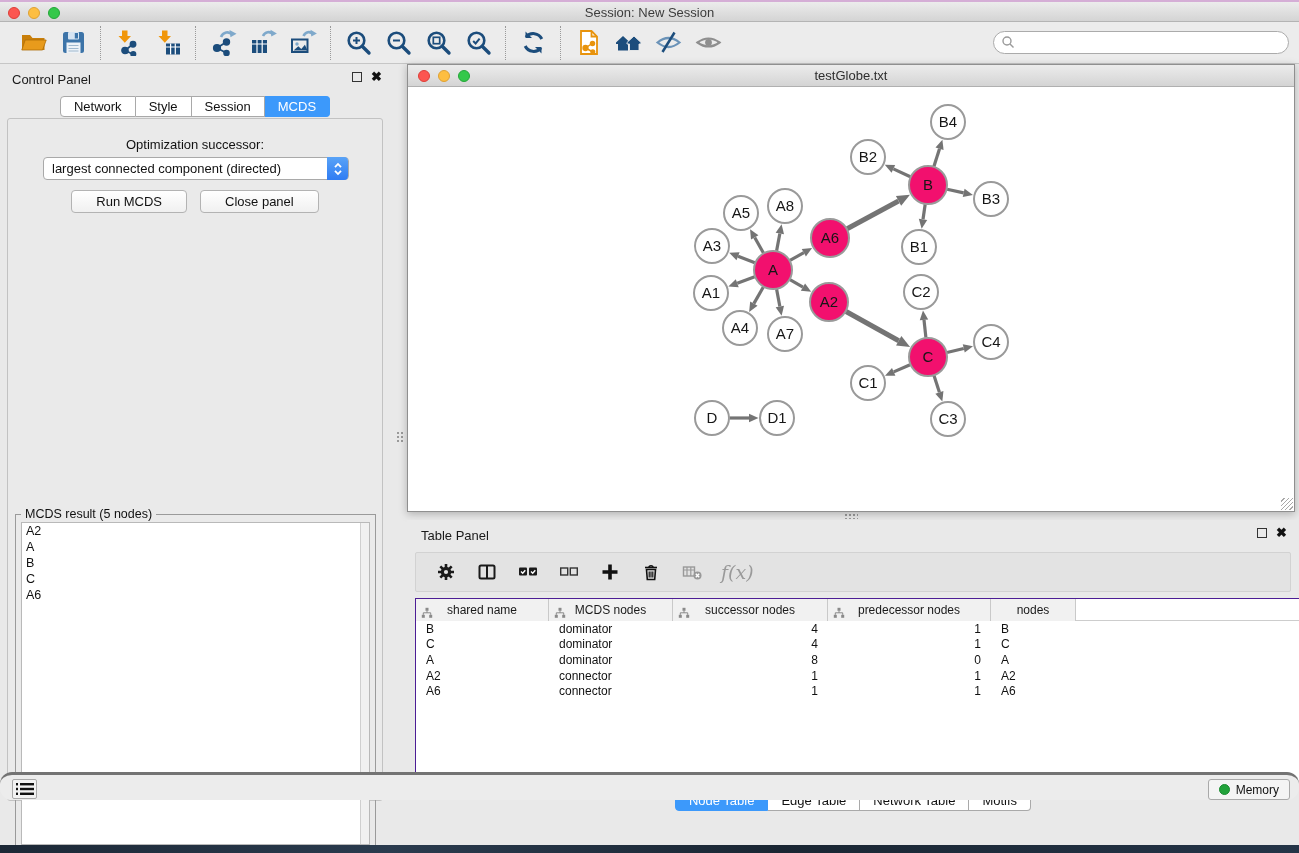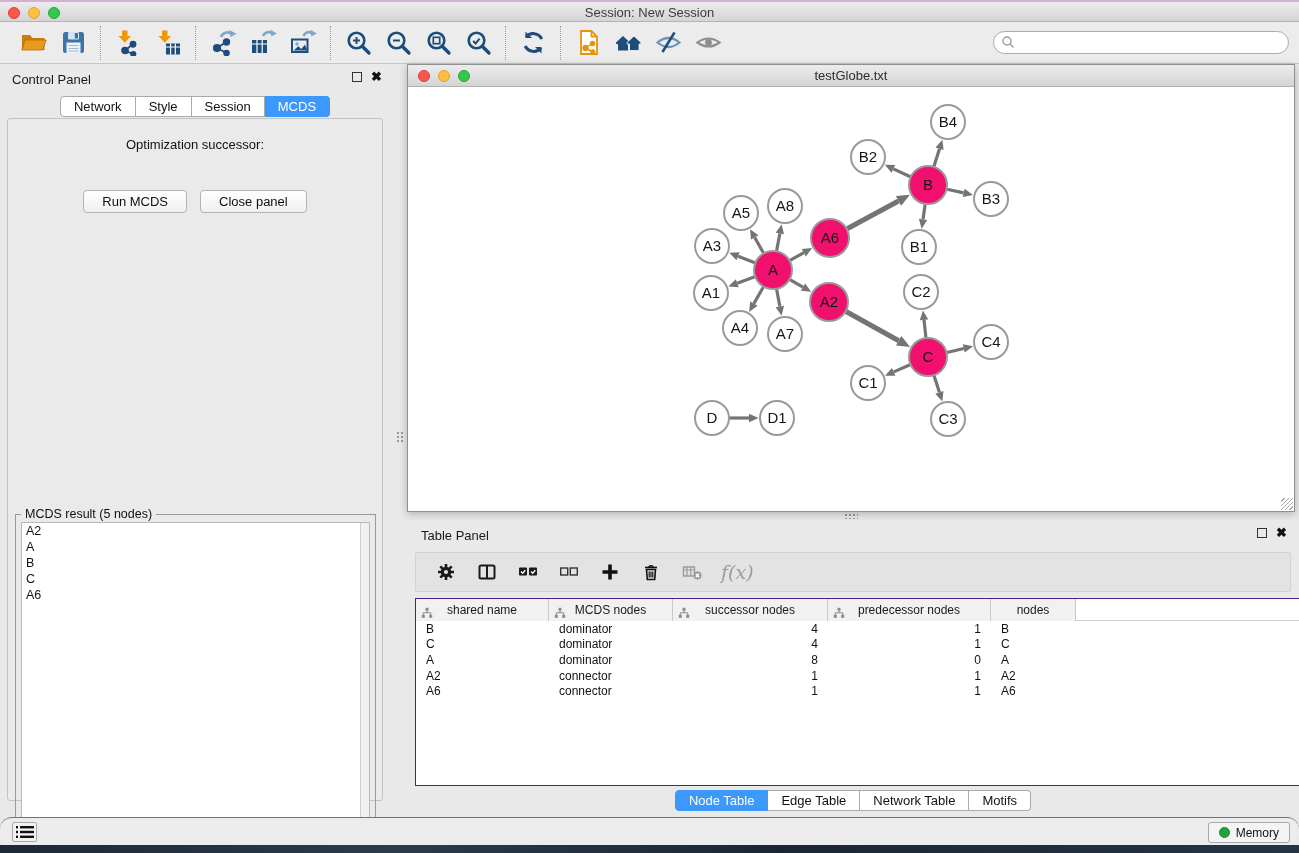"largest connected component (directed)" div.opt-select { html: none -> <div> <span>largest connected component (directed)</span> <span> <svg> <path></path> <path></path> </svg> </span> </div> }
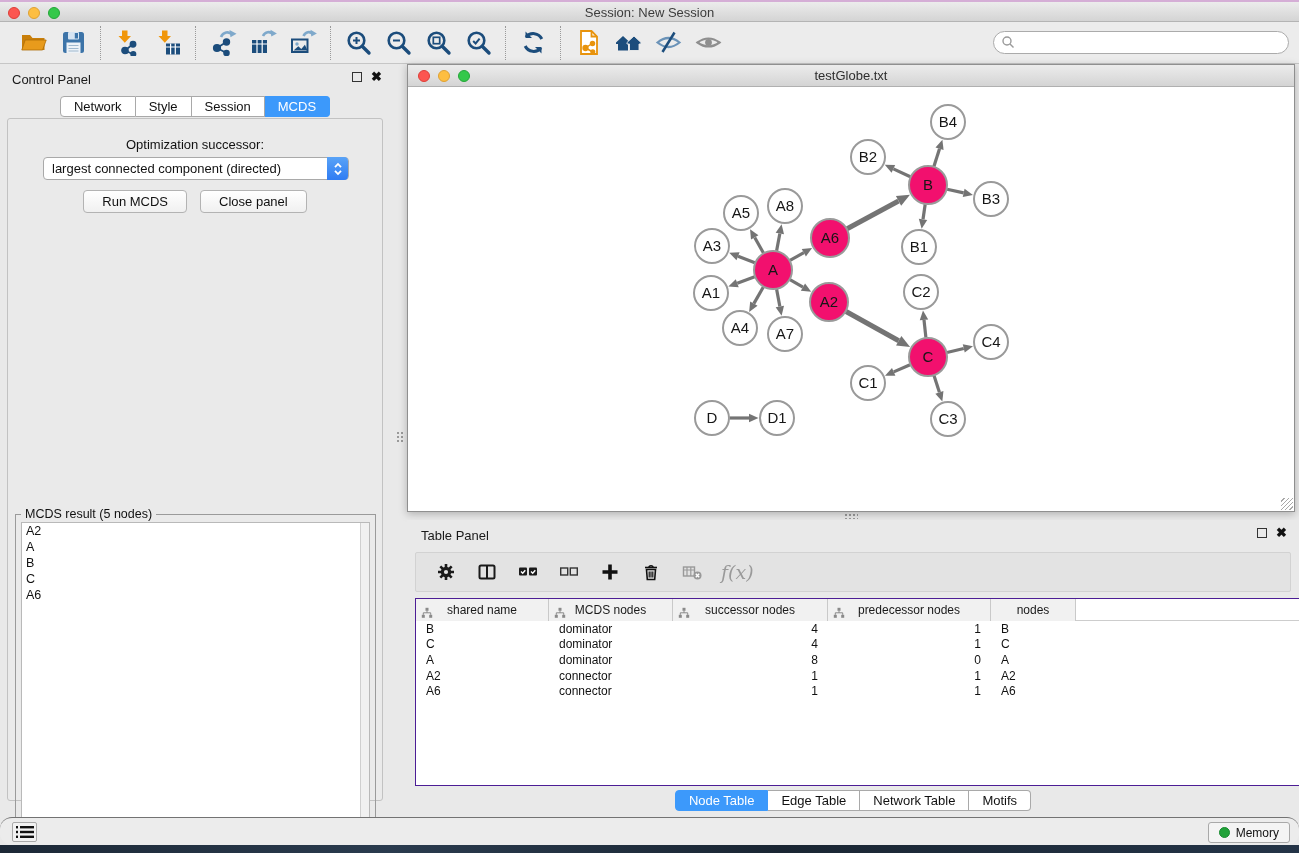"Run MCDS" .btn { padding: 0 18px -> 0 24px }
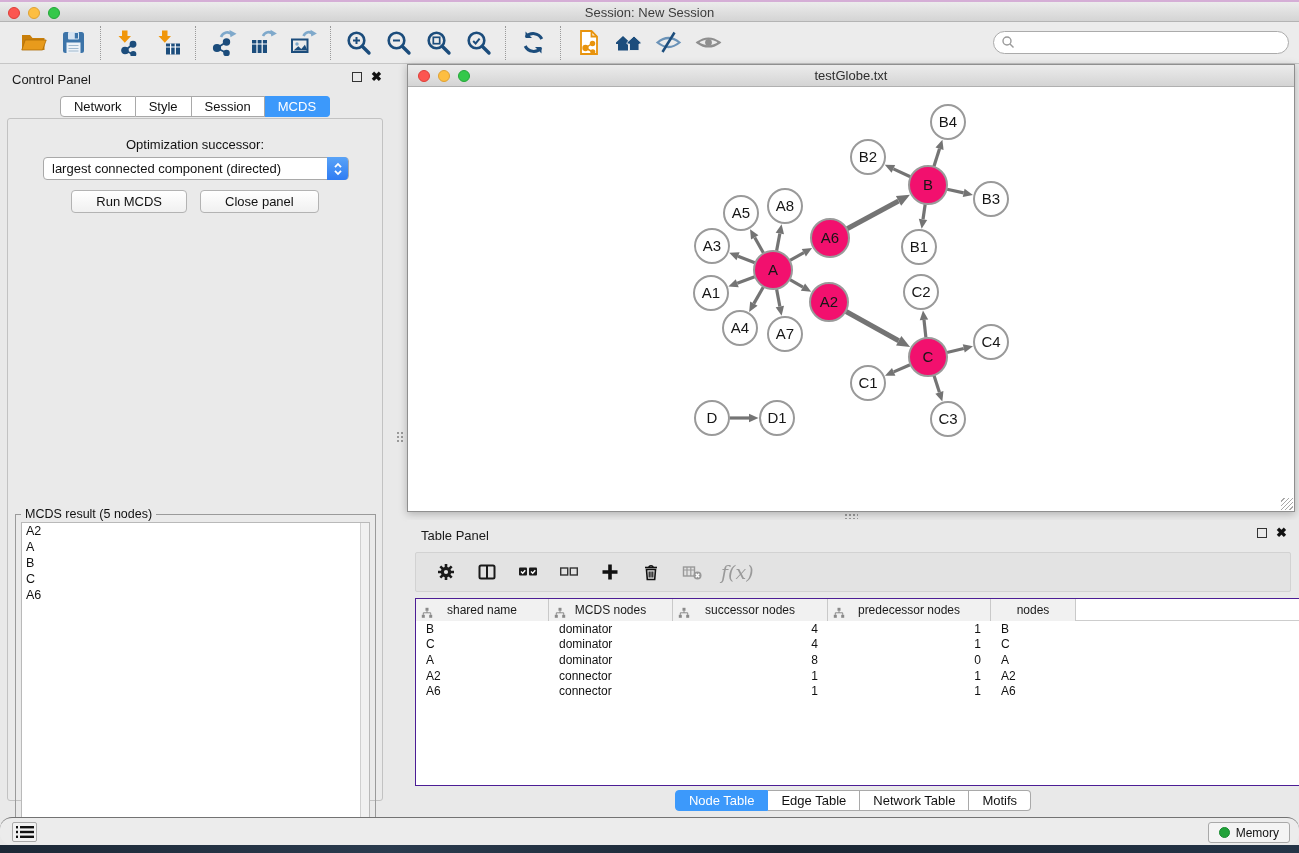"Memory" .status-bar { border-top: 1px solid #737373 -> 3px solid #737373; top: 817px -> 772px }
